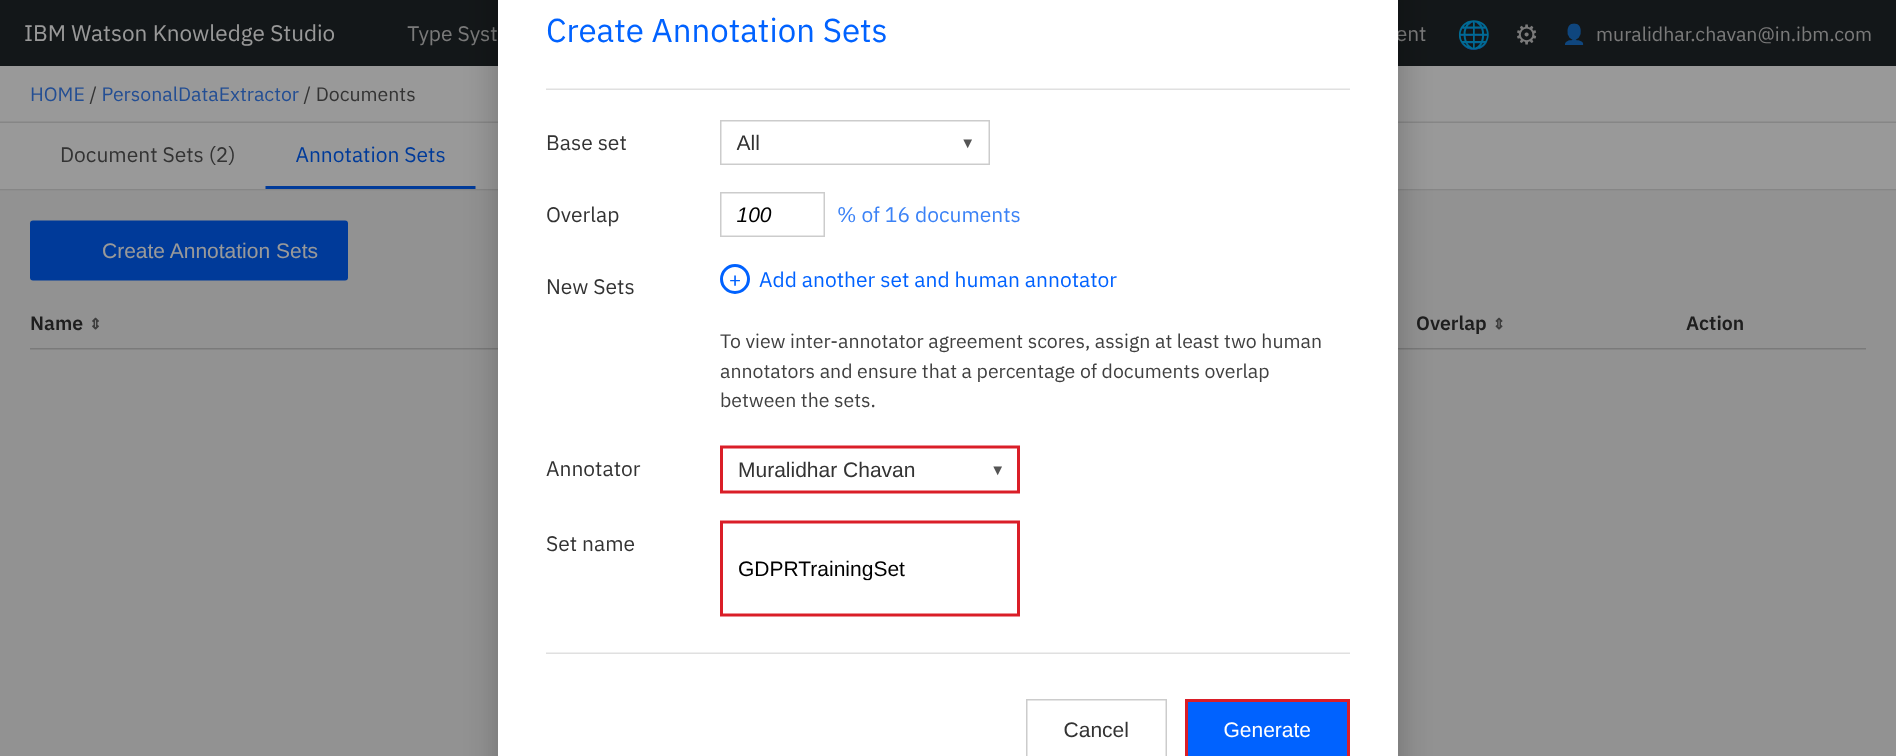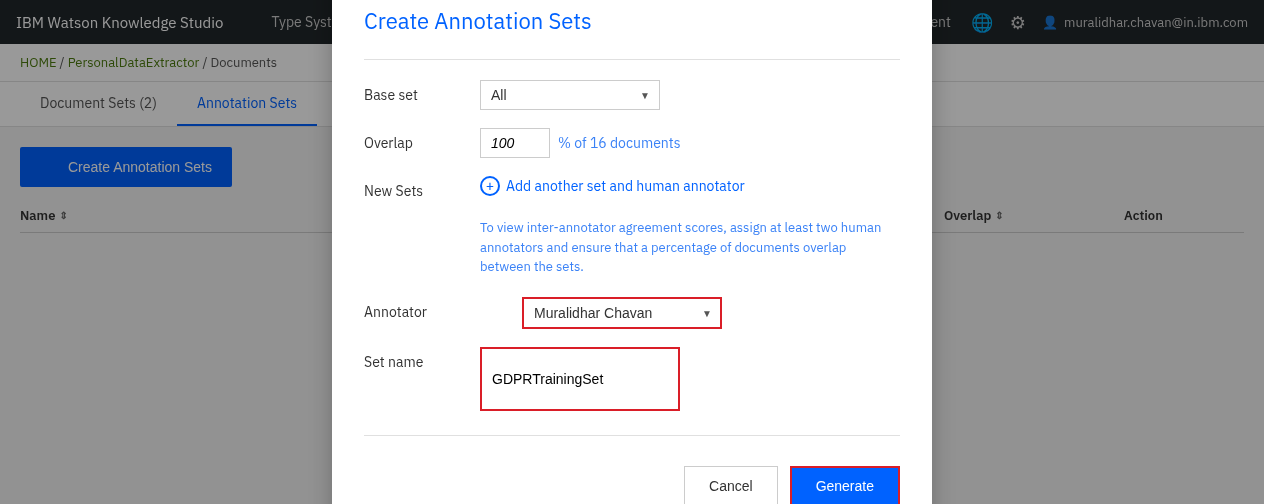"HOME" .breadcrumb a { color: #4d7c0f -> #3b82f6 }
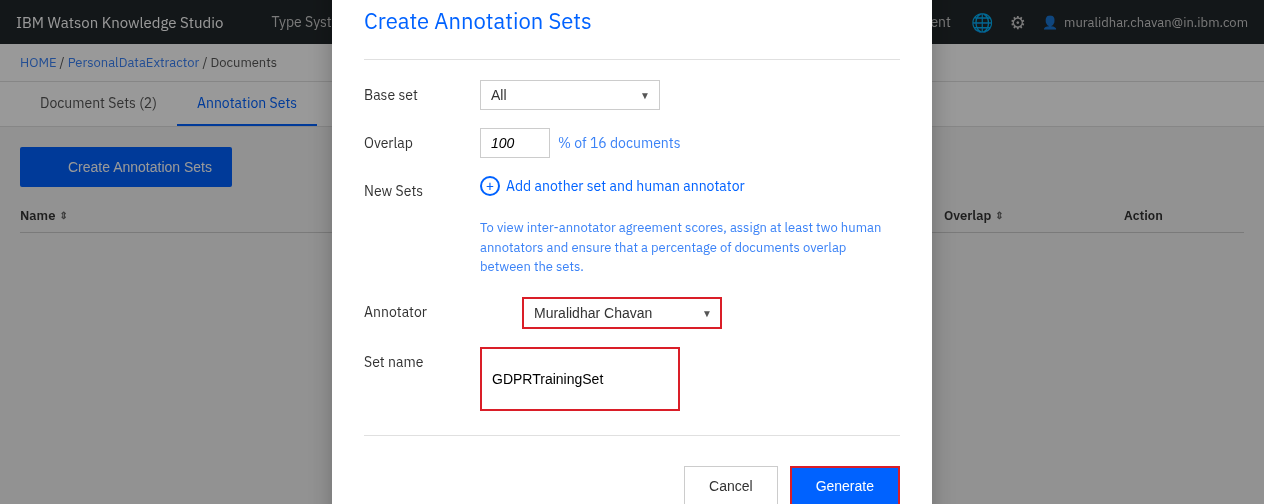"To view inter-annotator agreement" .info-text { color: #3b82f6 -> #404040 }
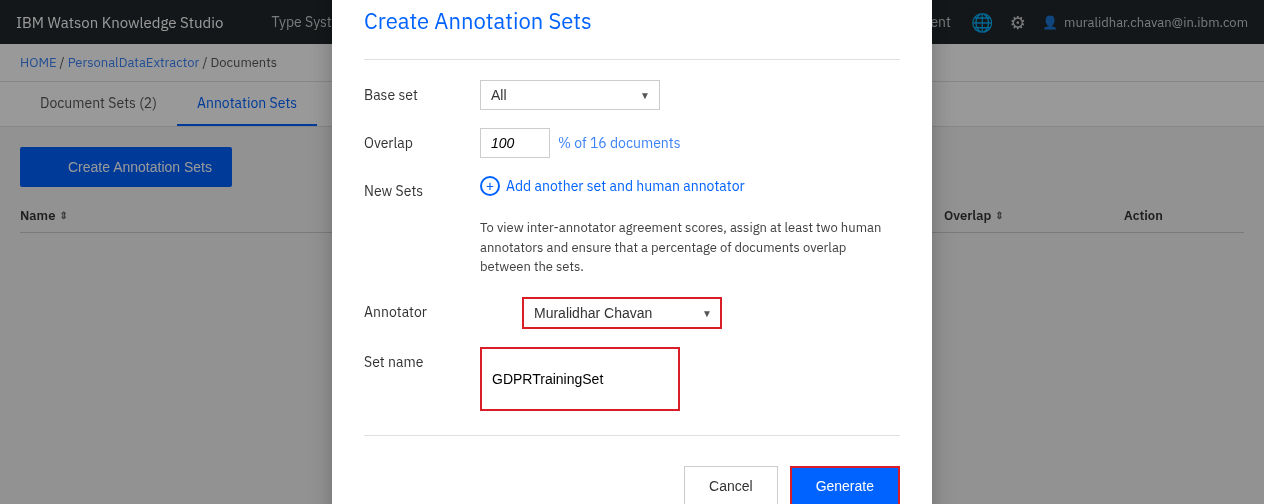"Muralidhar Chavan" .annotator-select-wrapper { margin-left: 42px -> none }
